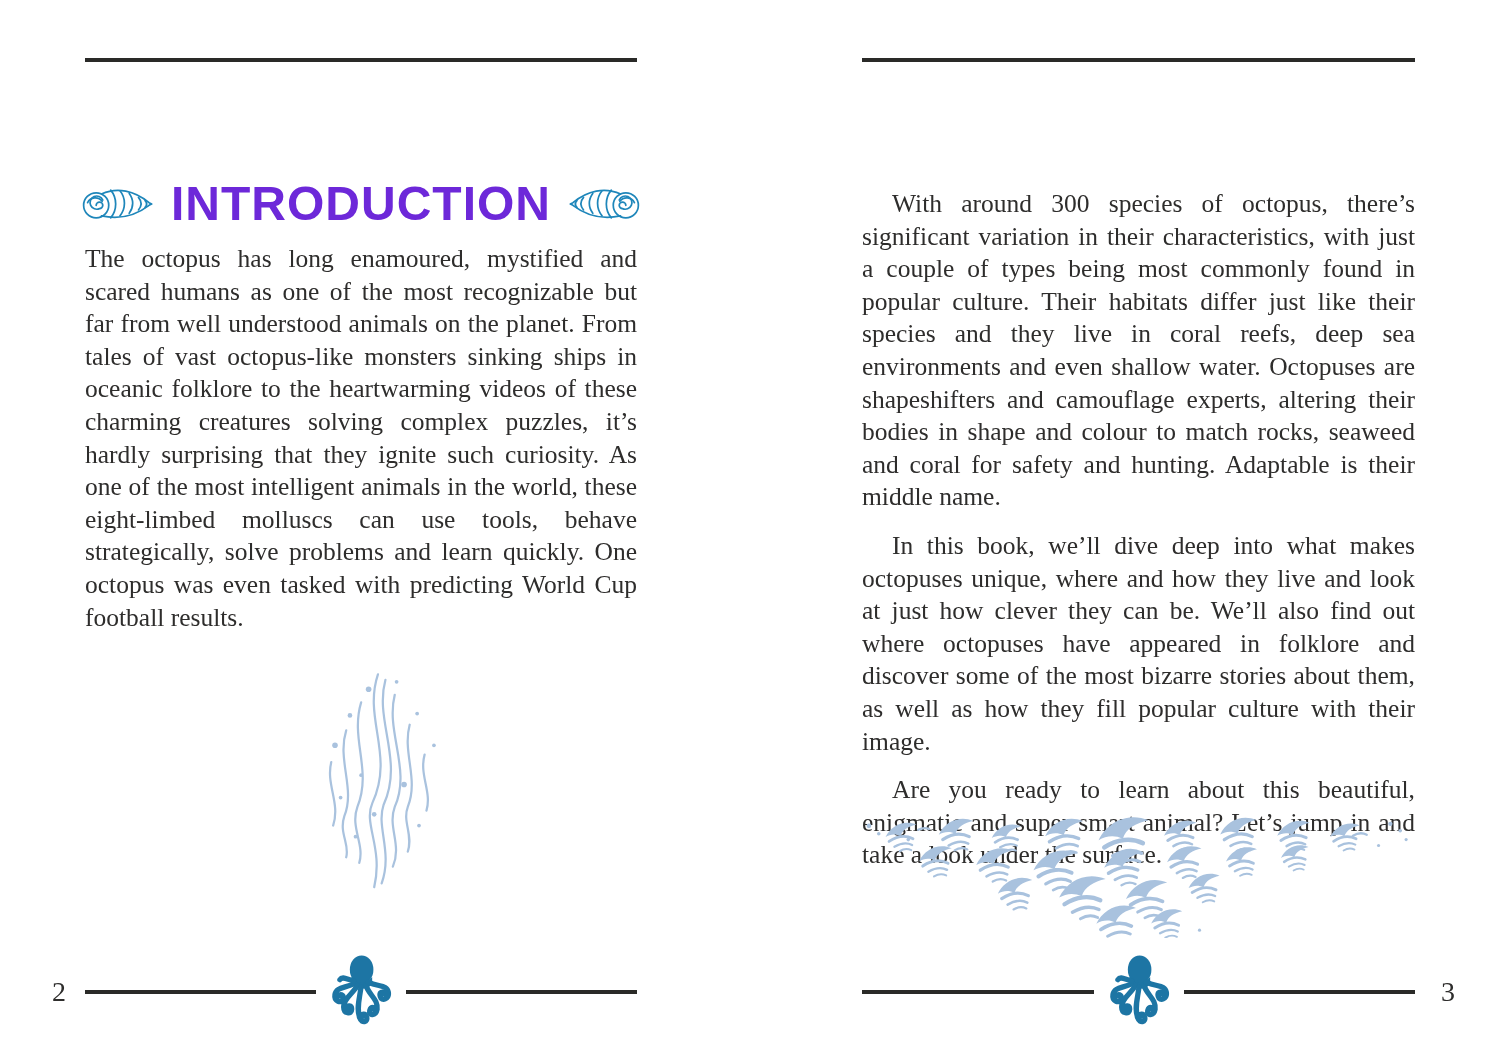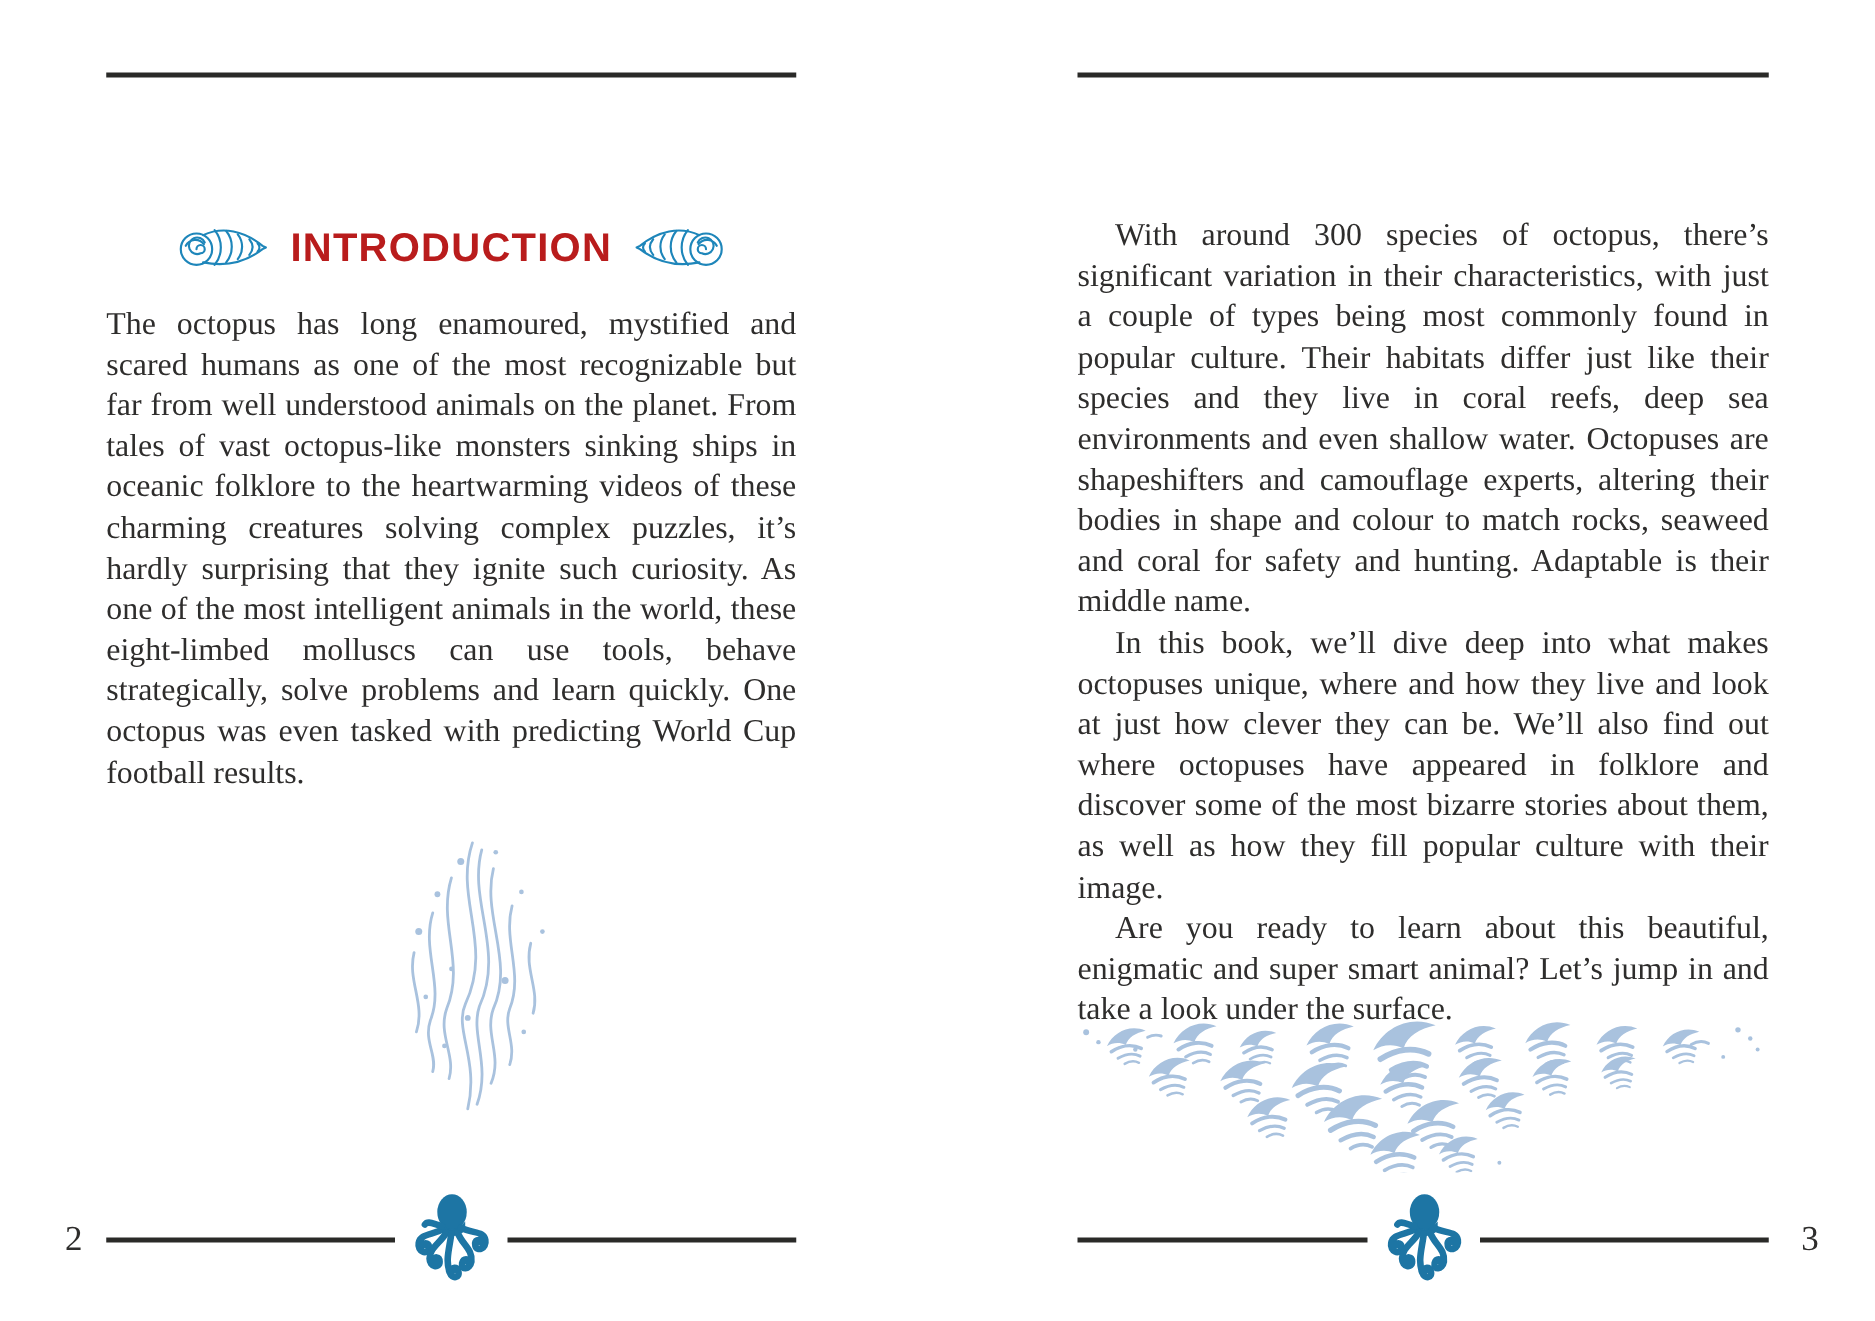"INTRODUCTION" .chapter-title { color: #b91c1c -> #6d28d9; font-size: 32px -> 48px }
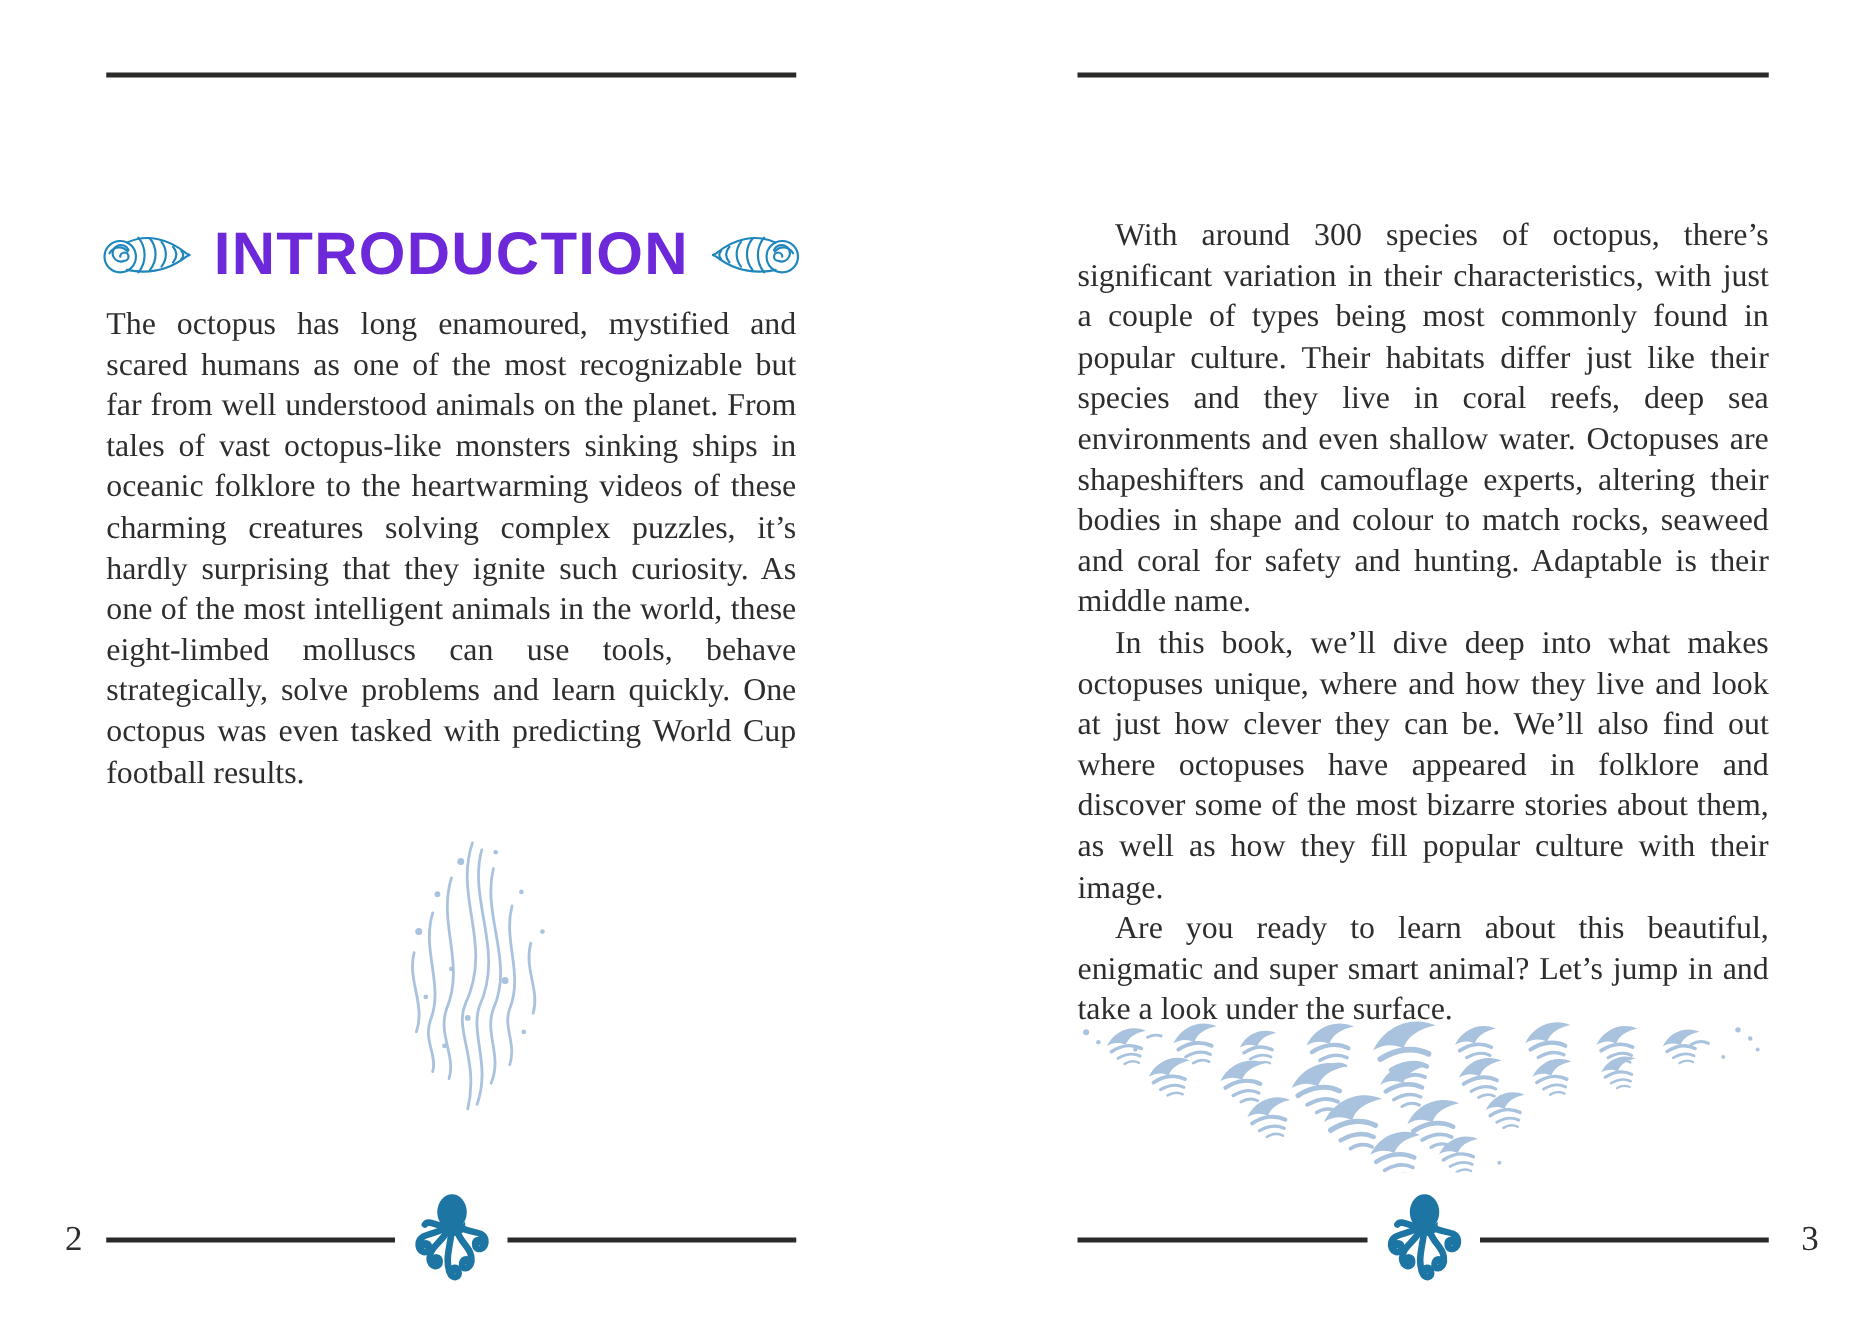"With around 300 species of" .body-right p { margin-top: none -> 16px }
